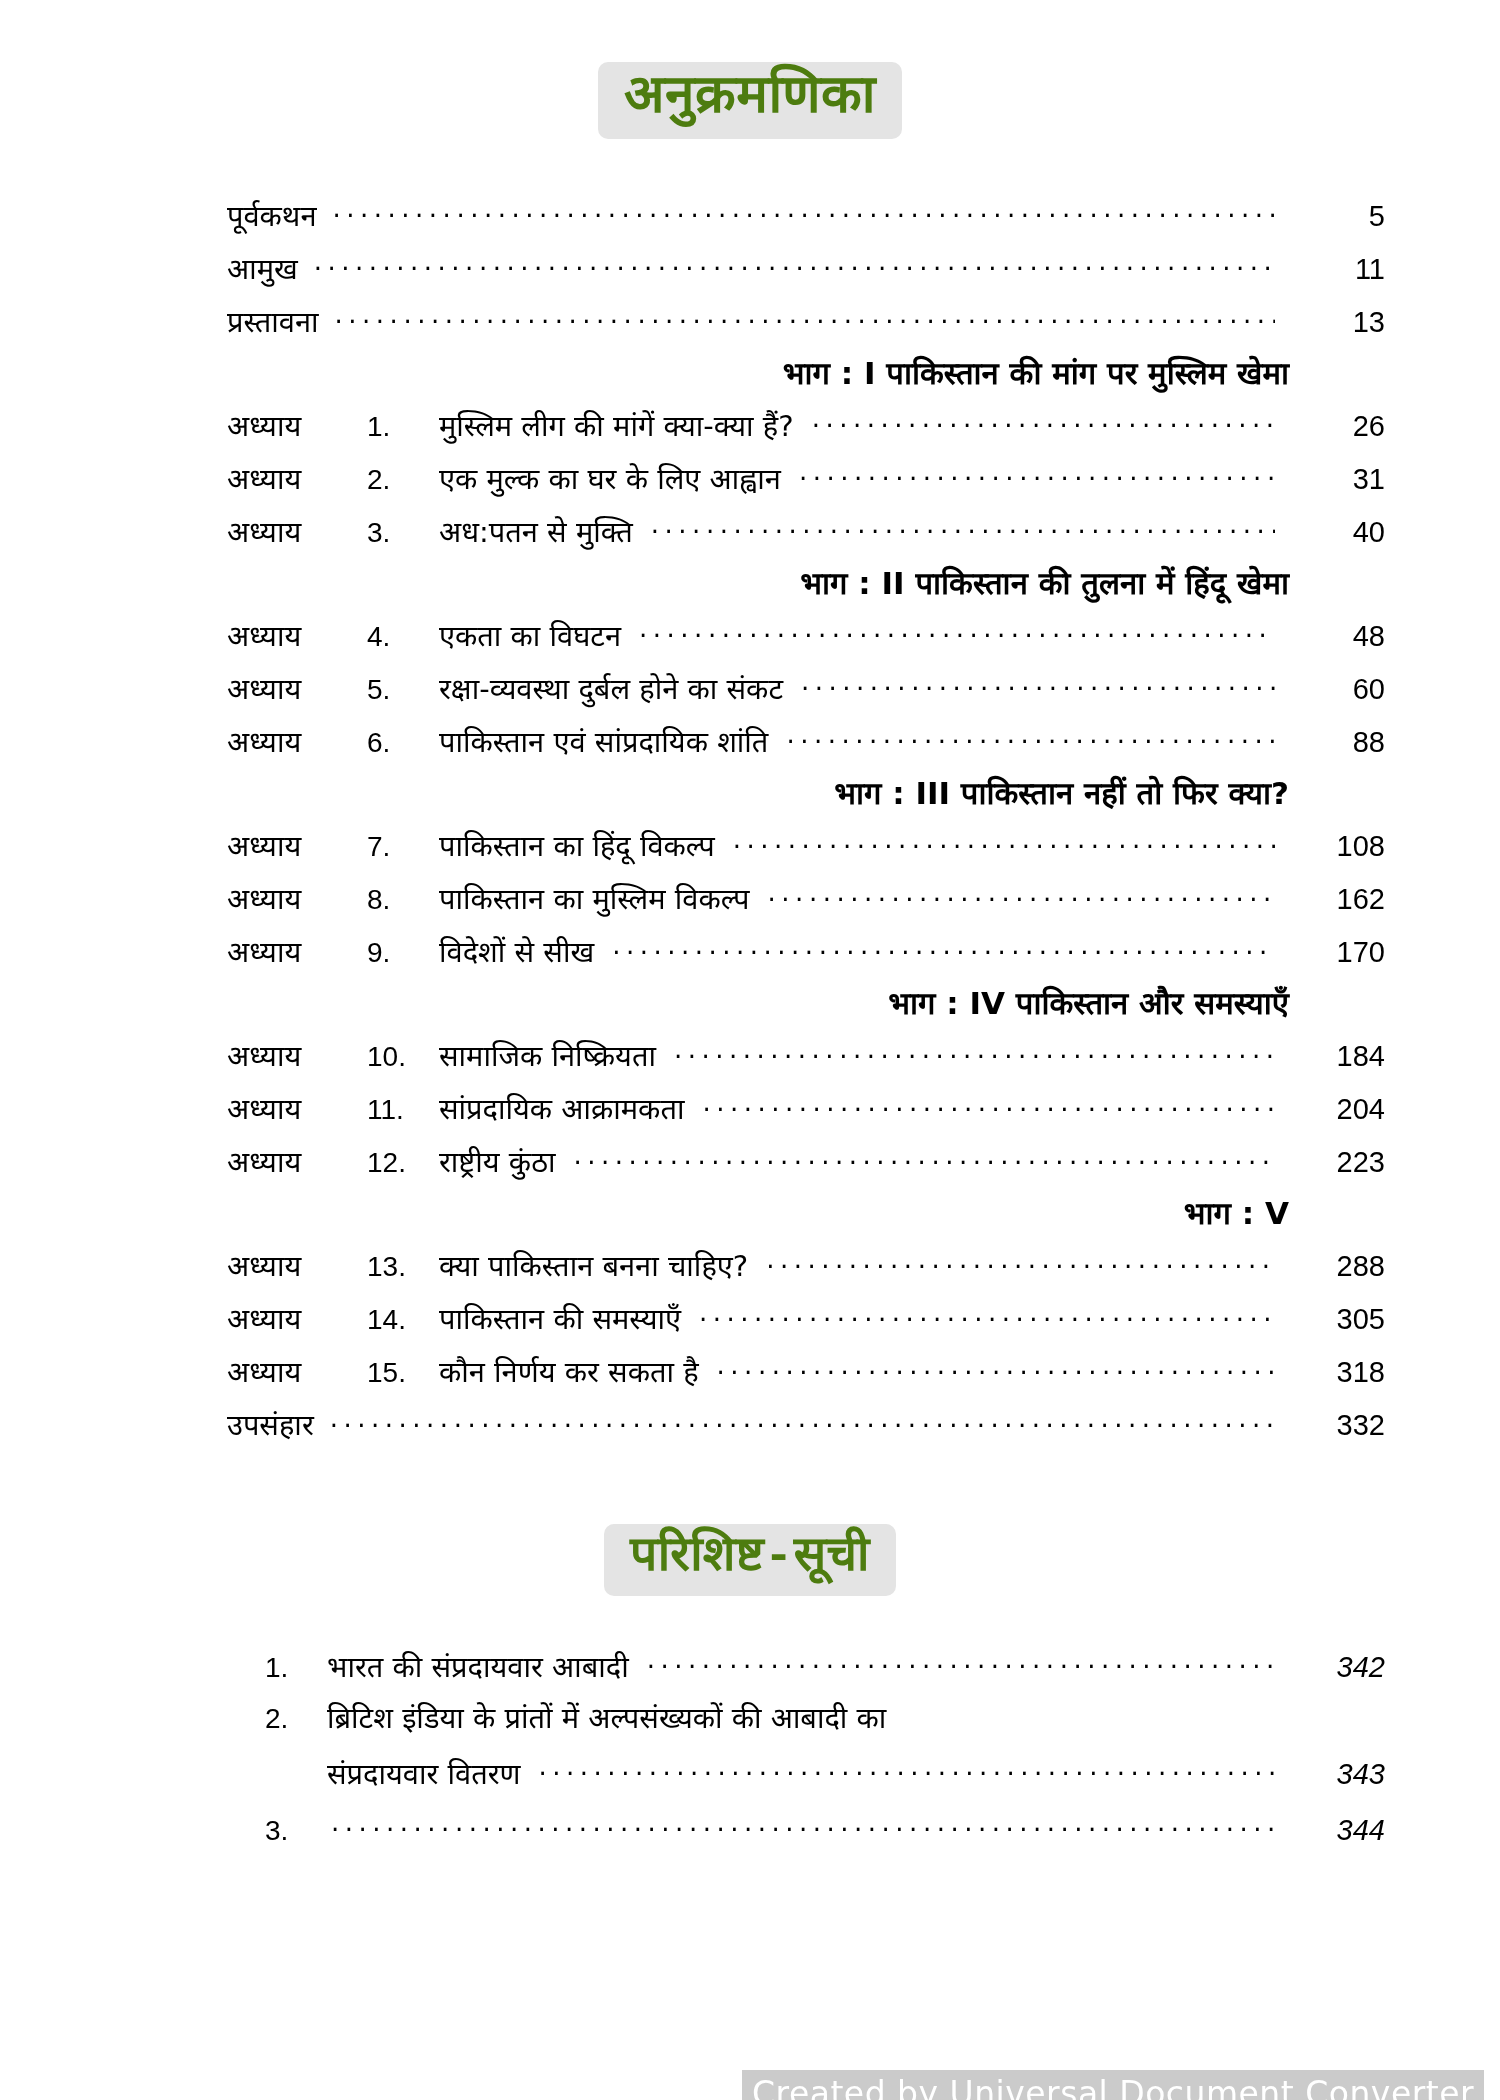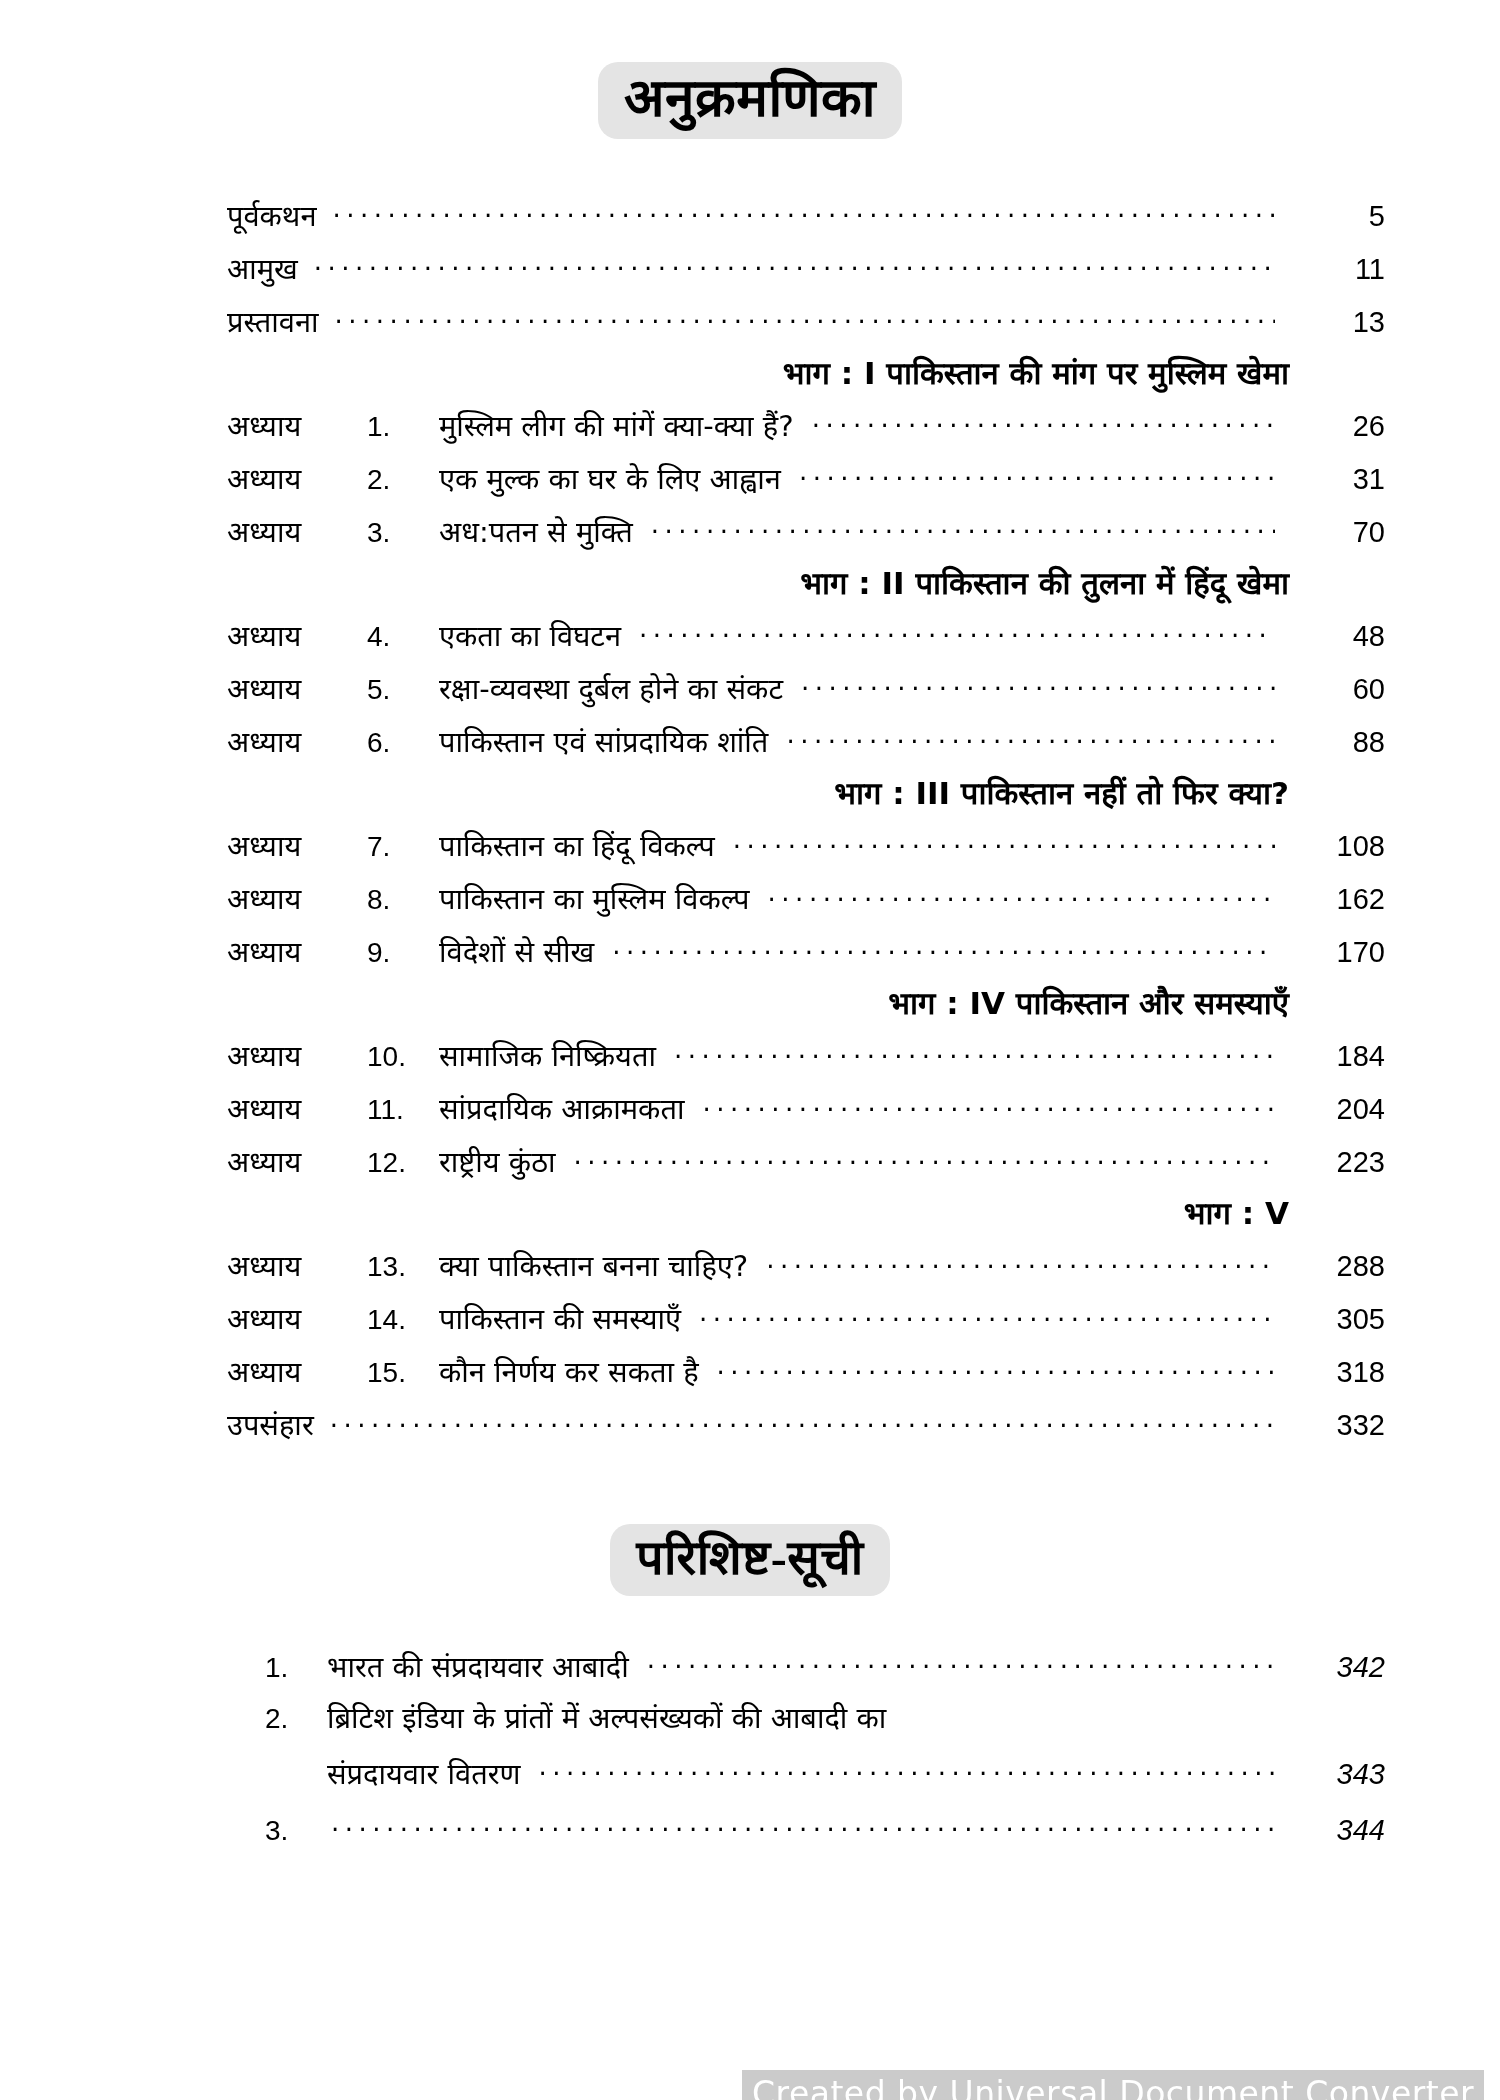"अनुक्रमणिका" .heading-box { border-radius: 20px -> 10px; color: #000000 -> #4d7c0f; font-family: Liberation Serif, serif -> Liberation Mono, monospace }
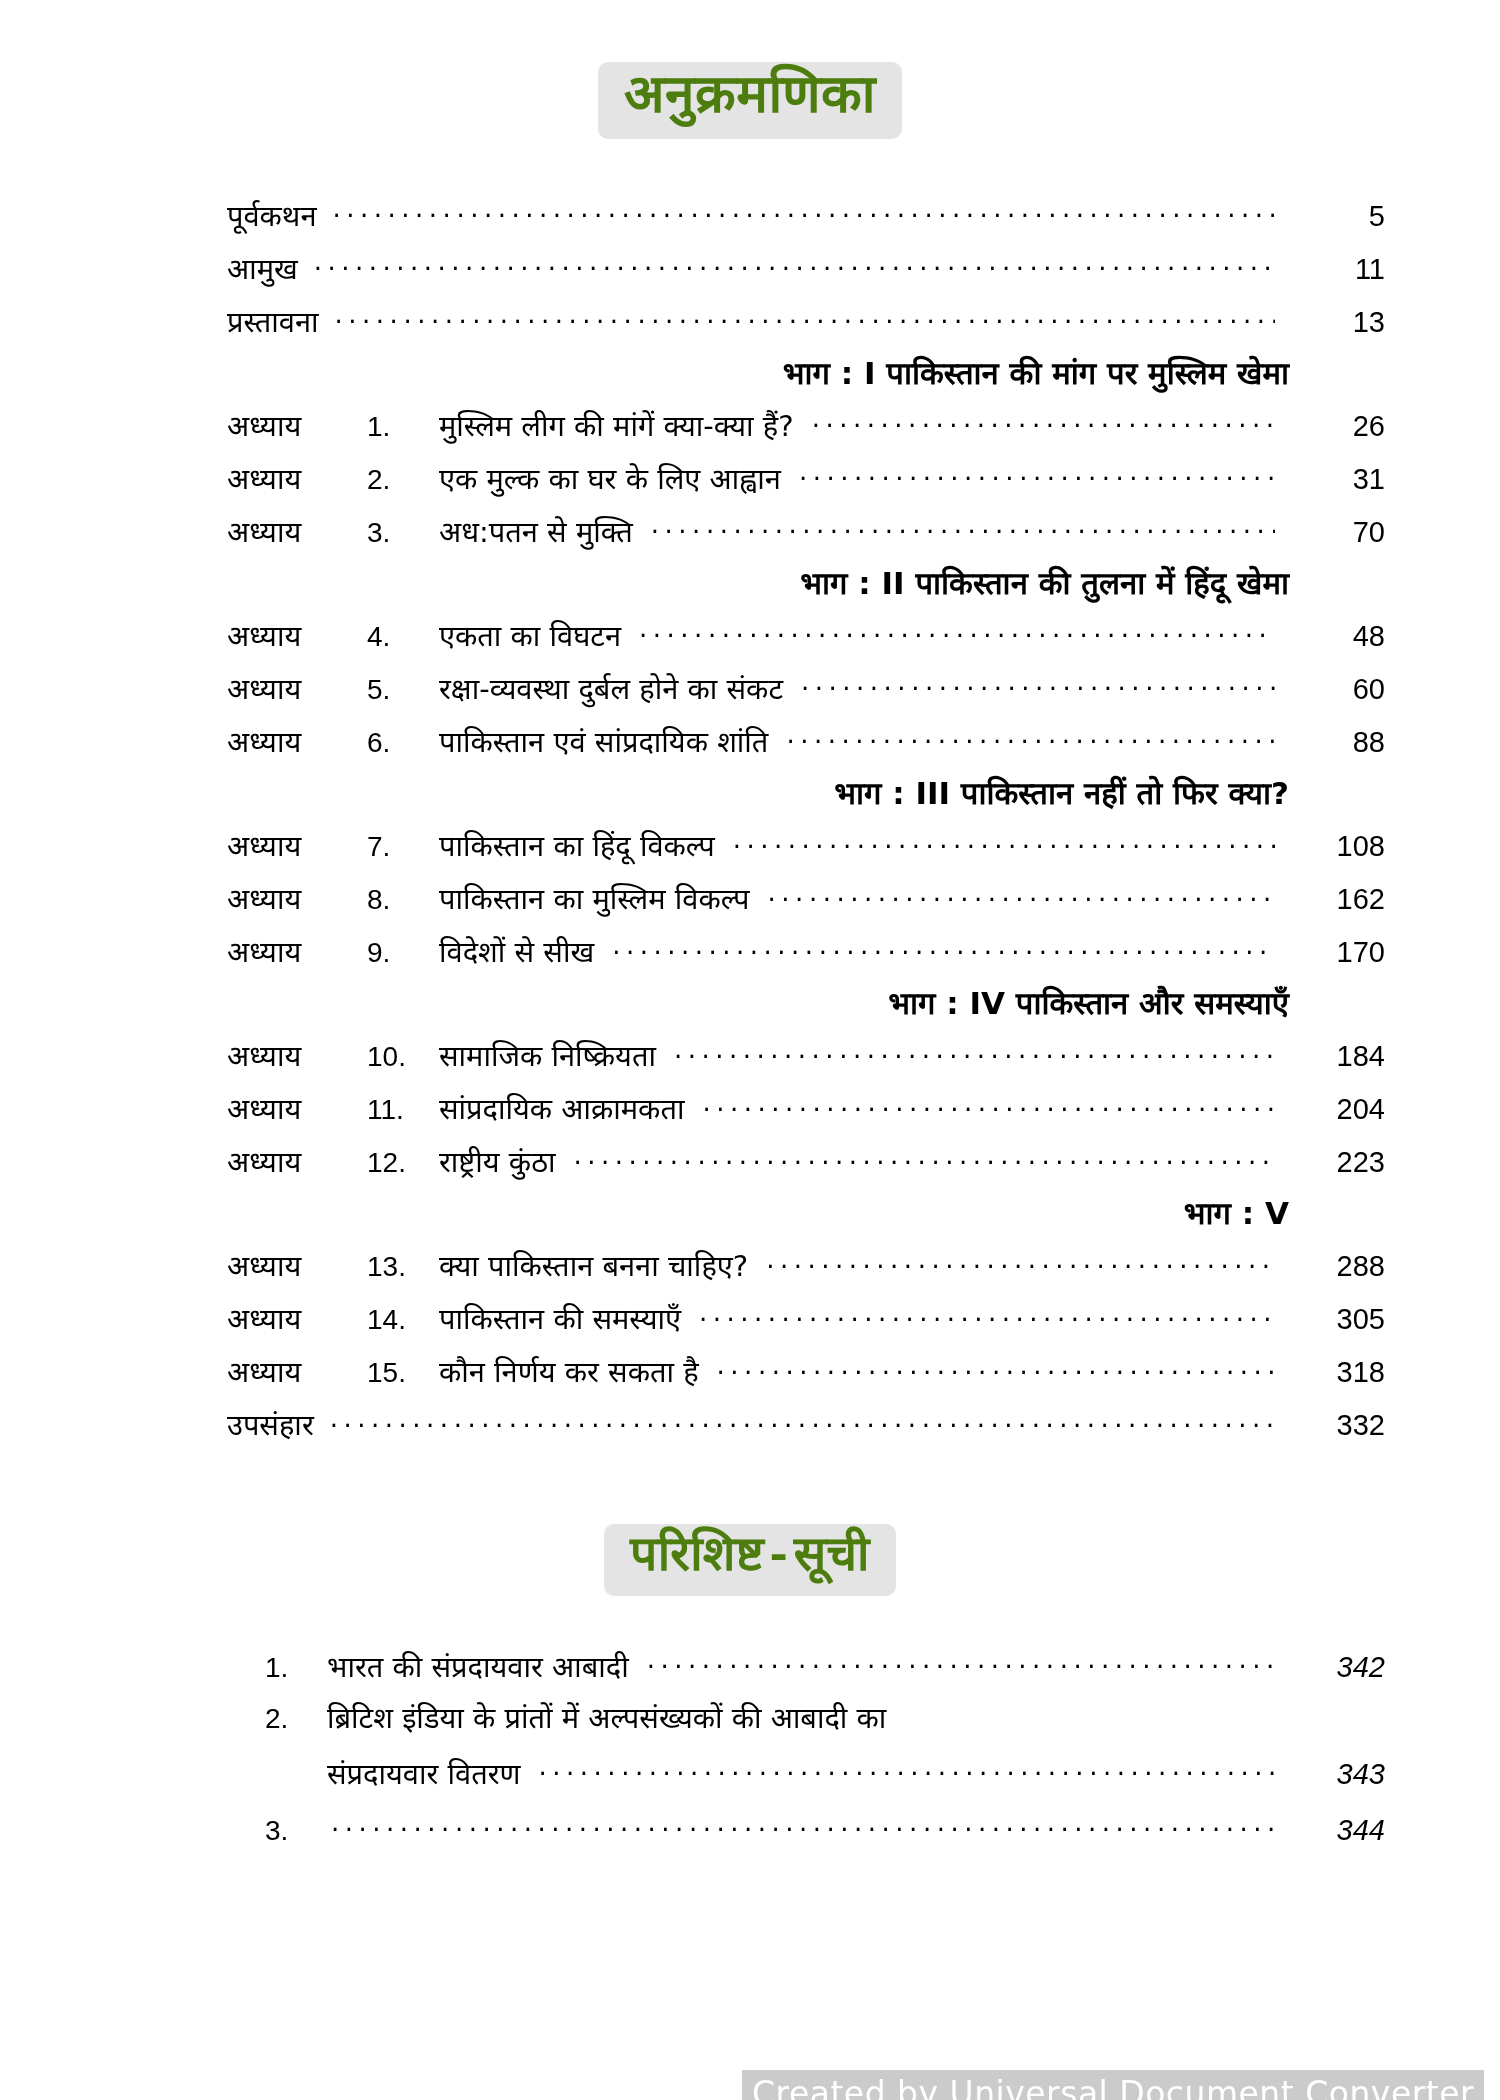"70" span.pageno { text: 70 -> 40 }
